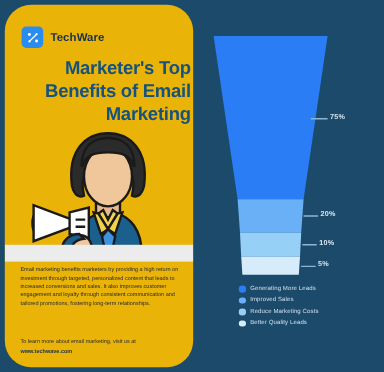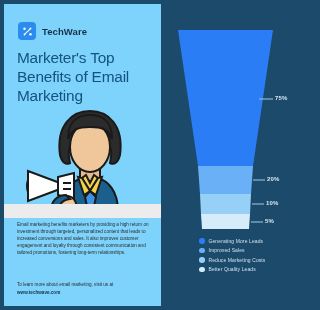"TechWare" div { background: #7dd3fc -> #eab308; border-radius: none -> 22px }
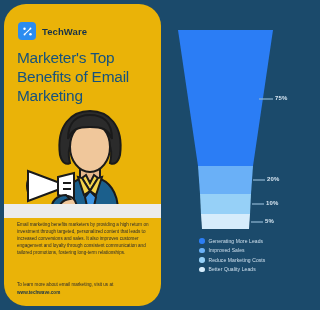"Marketer's Top Benefits of Email" #headline { font-weight: normal -> bold; text-align: none -> right }
